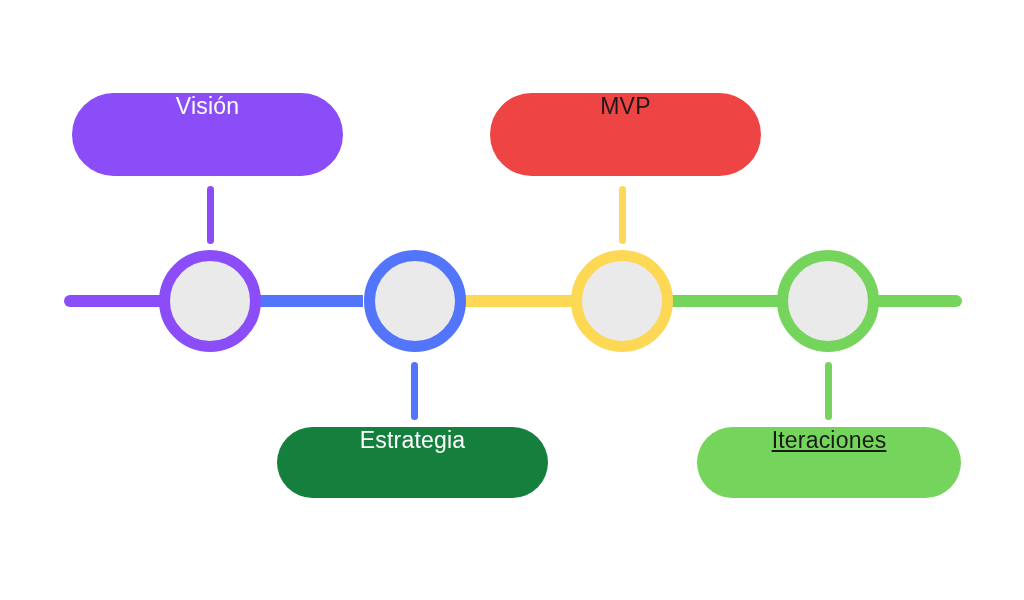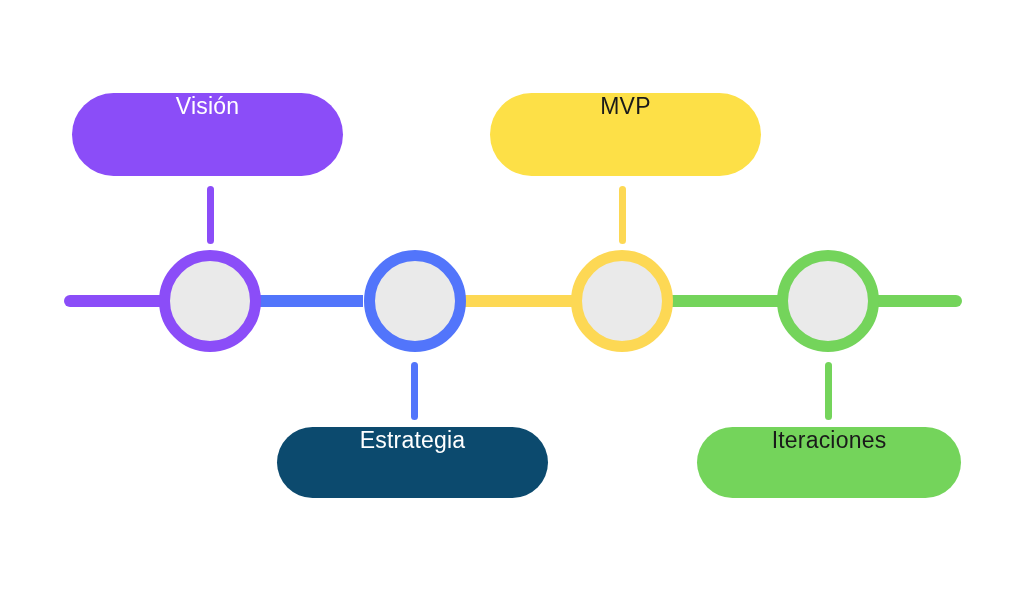"MVP" div.pill { background: #fde047 -> #ef4444 }
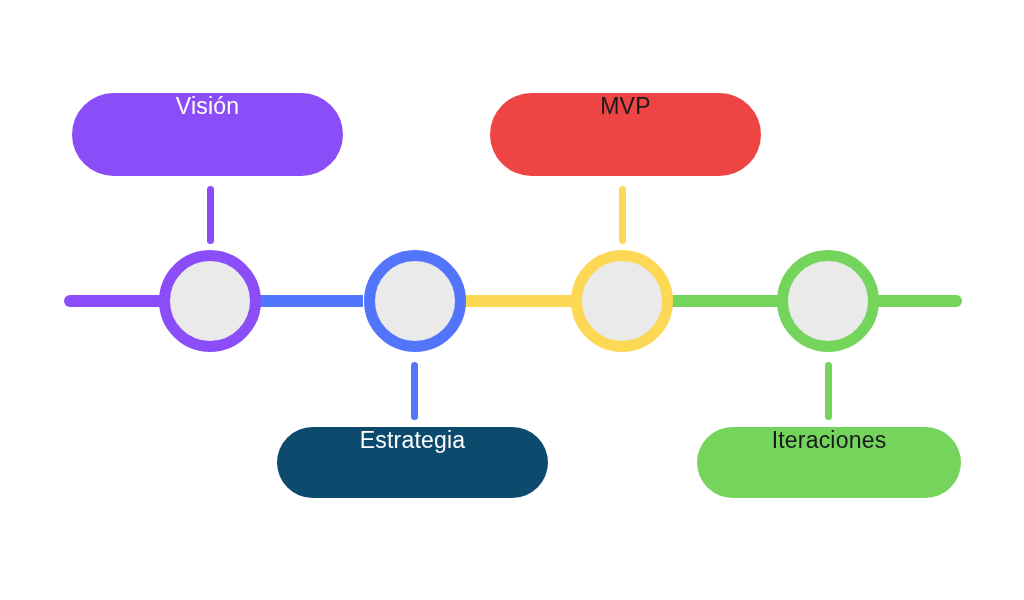"Estrategia" div.pill { background: #0c4a6e -> #15803d }
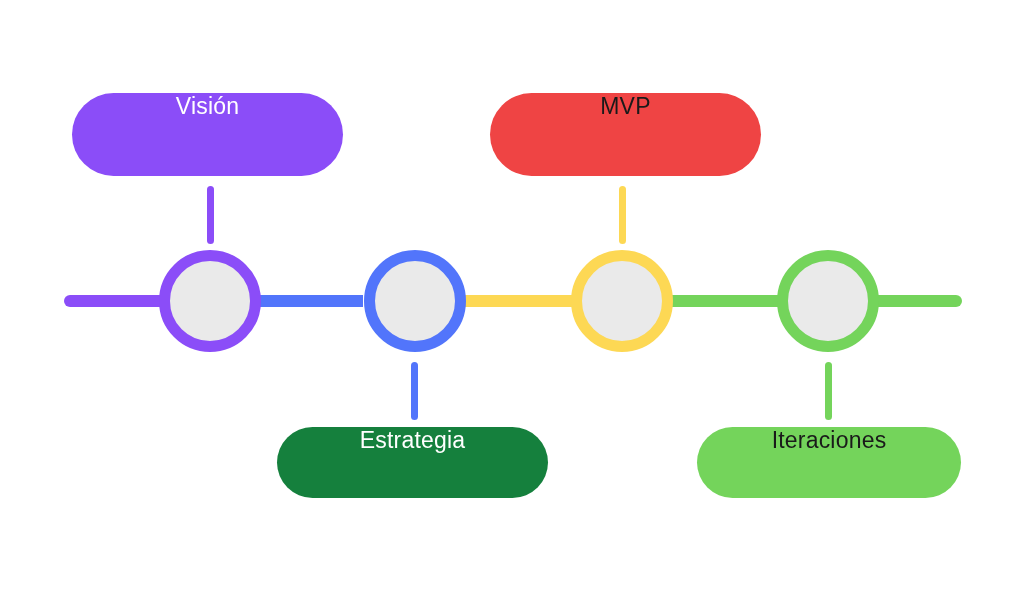"Iteraciones" div.pill { text-decoration: none -> underline }
